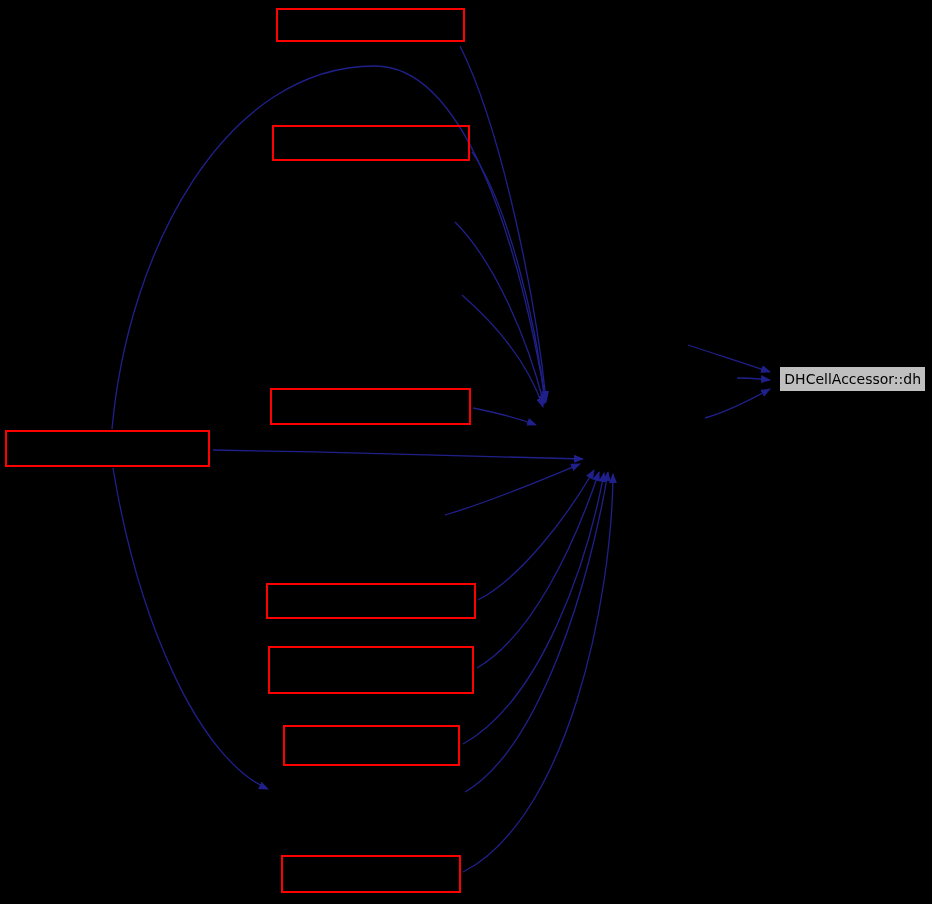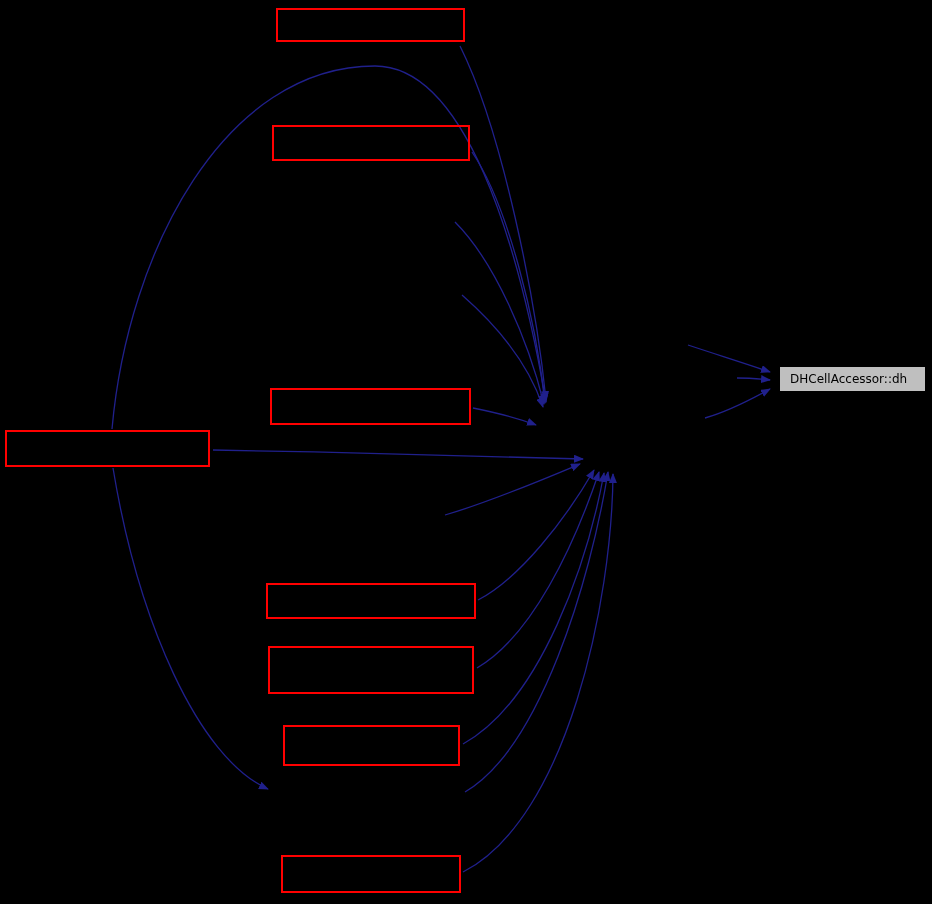"DHCellAccessor::dh" .node-highlight { font-size: 12px -> 14px; padding: 0 10px -> 0 4px; text-align: left -> right }
